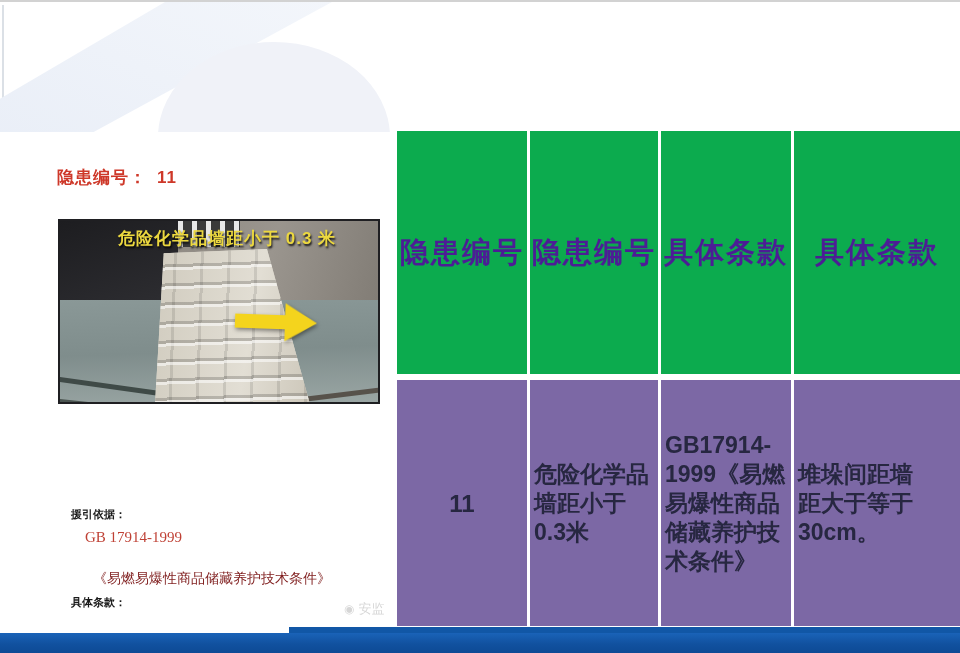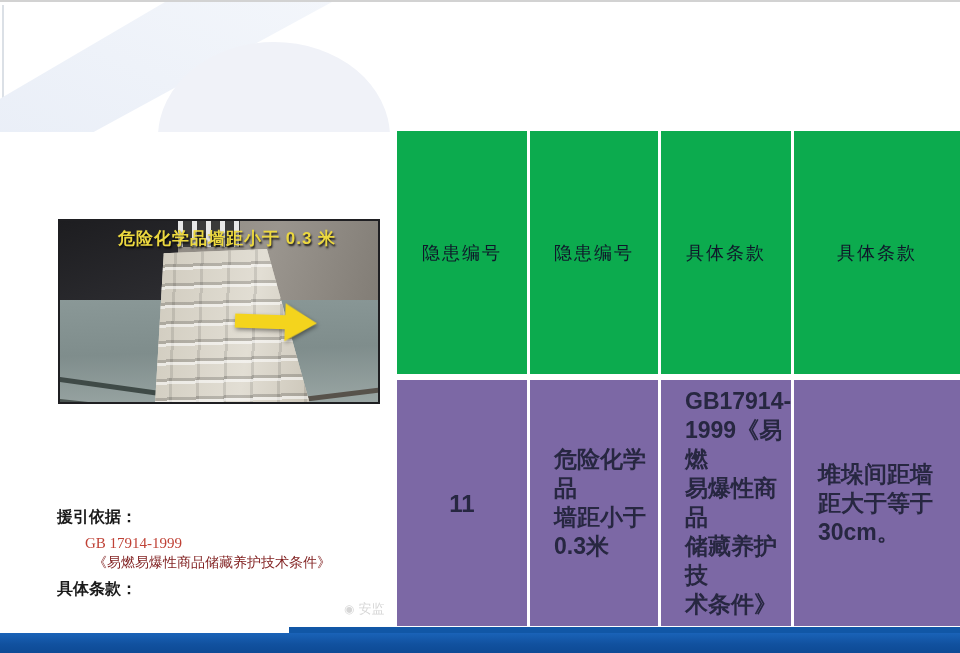"隐患编号： 11" div.hazard-no { html: none -> <div> <span>隐患编号：</span><span>11</span> </div> }
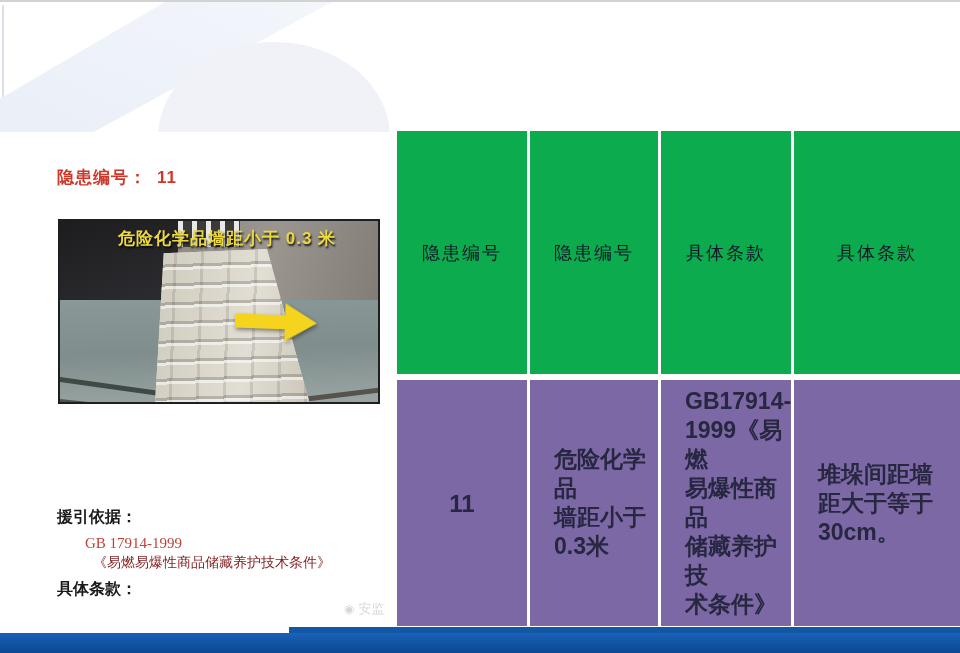"隐患编号" .th { color: #0f172a -> #4c1d95; font-size: 18px -> 29px; font-weight: normal -> bold }
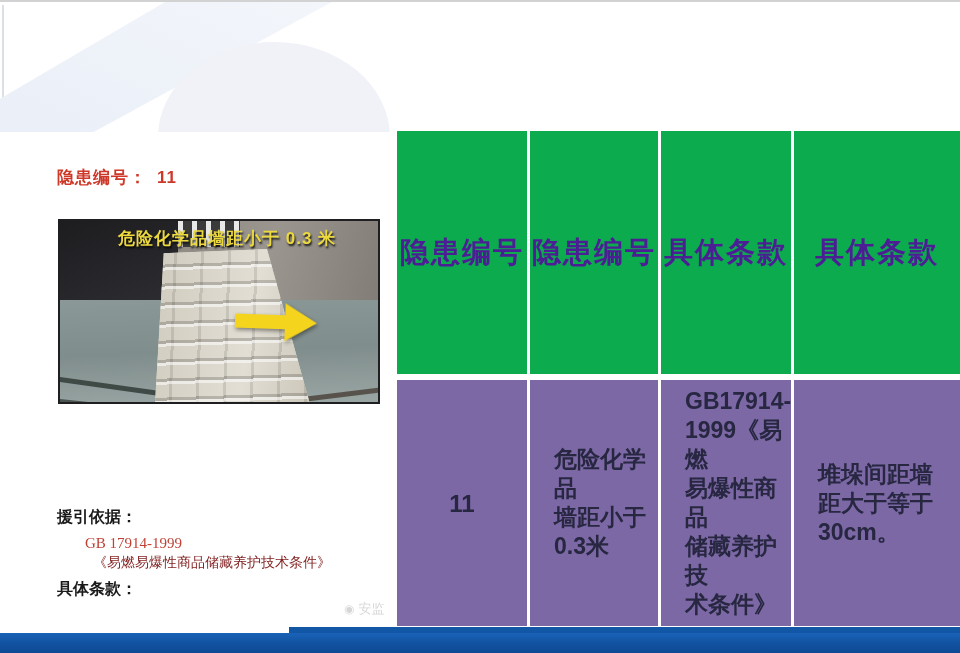"GB17914-" .td { padding-left: 24px -> 4px }
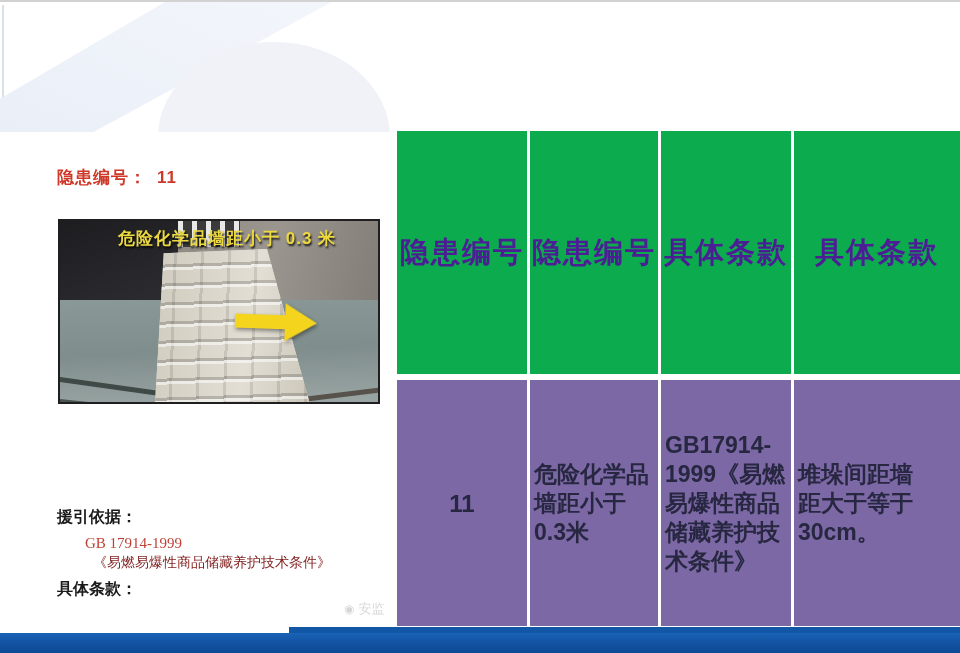"援引依据：" .refs .lbl { font-size: 16px -> 11px; margin-left: none -> 14px }
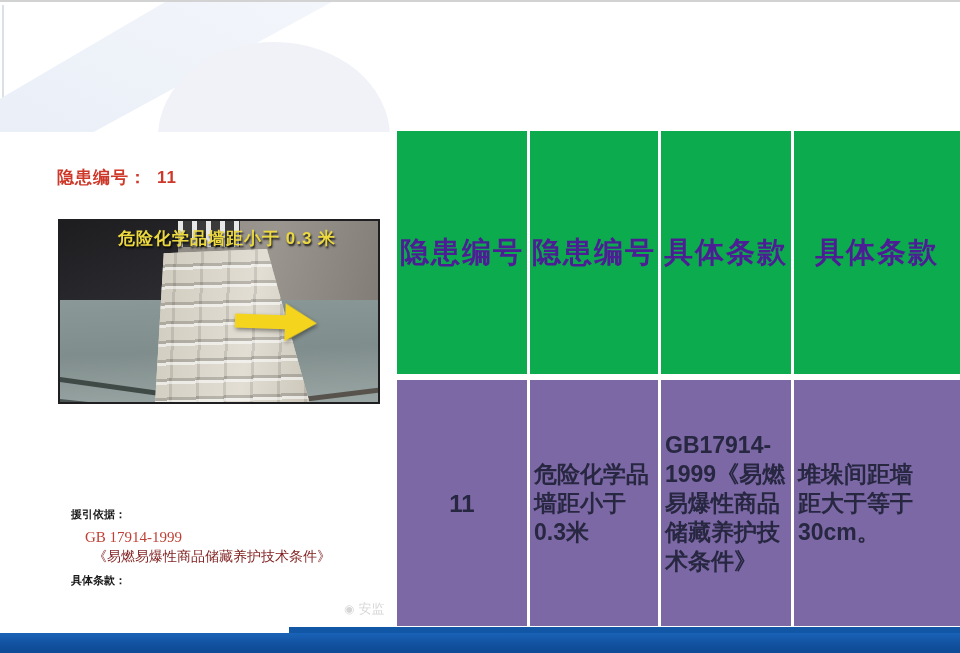"GB 17914-1999" .refs .red { margin-bottom: 2px -> 24px }
